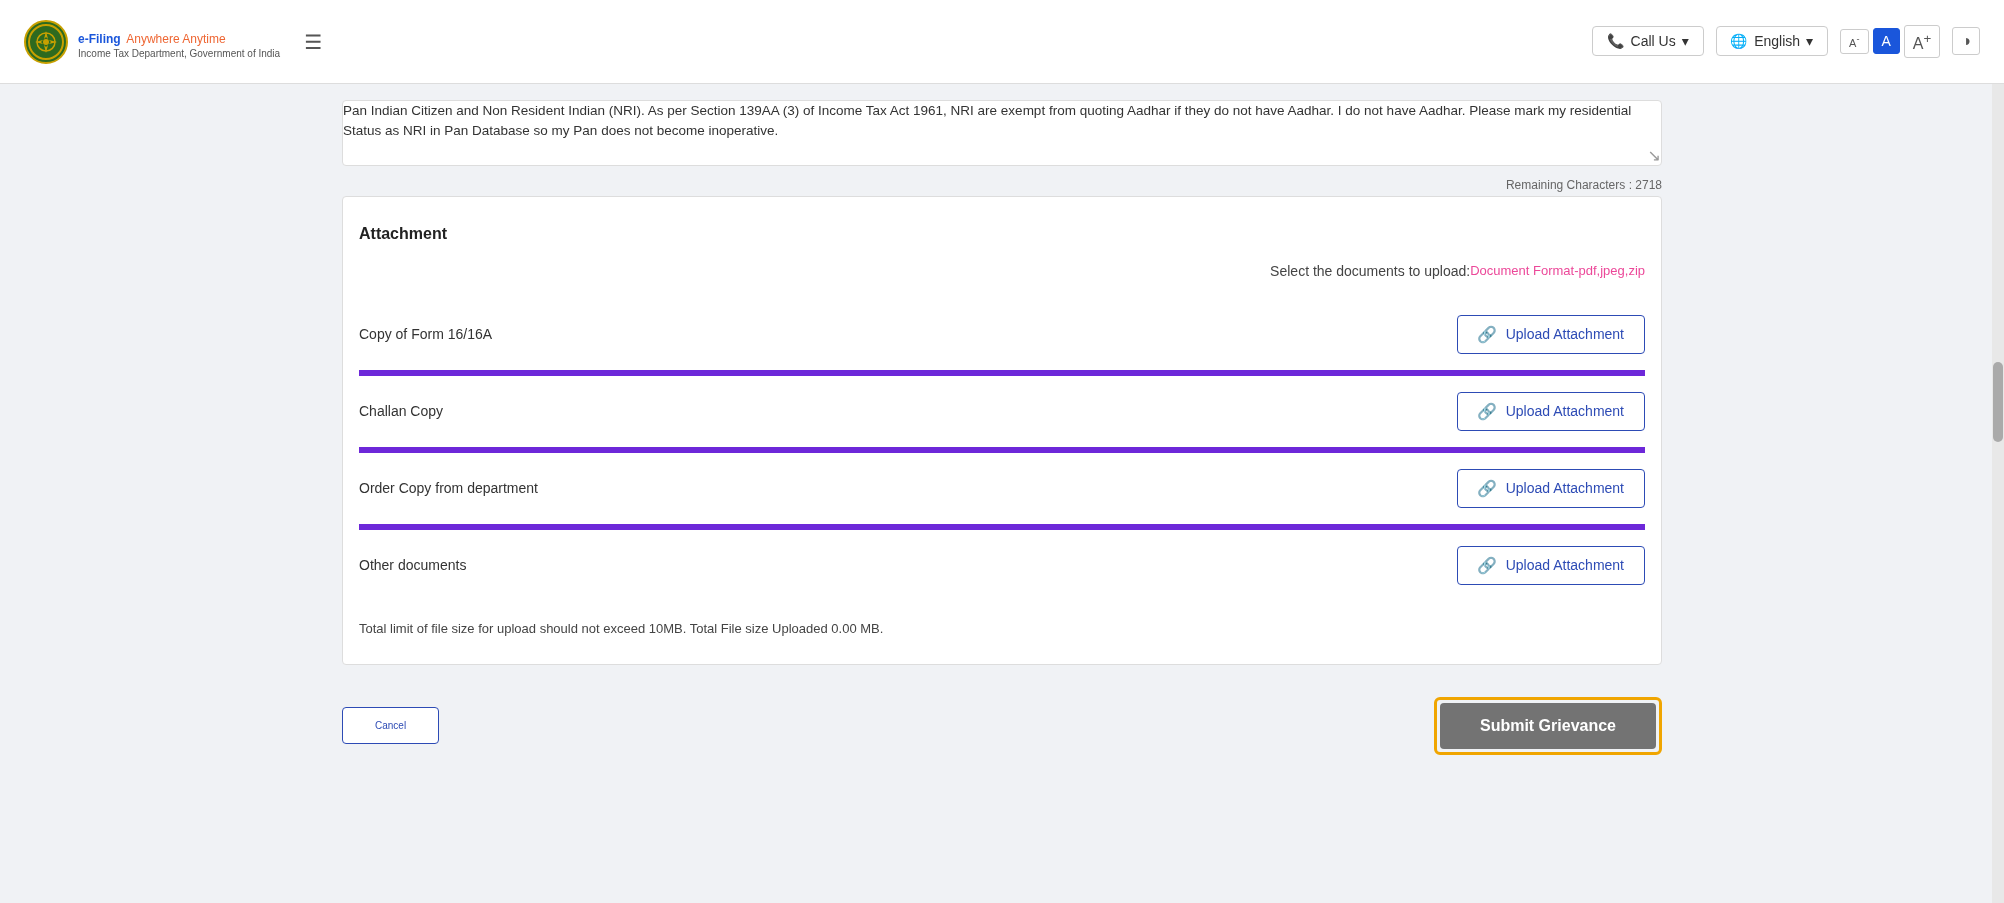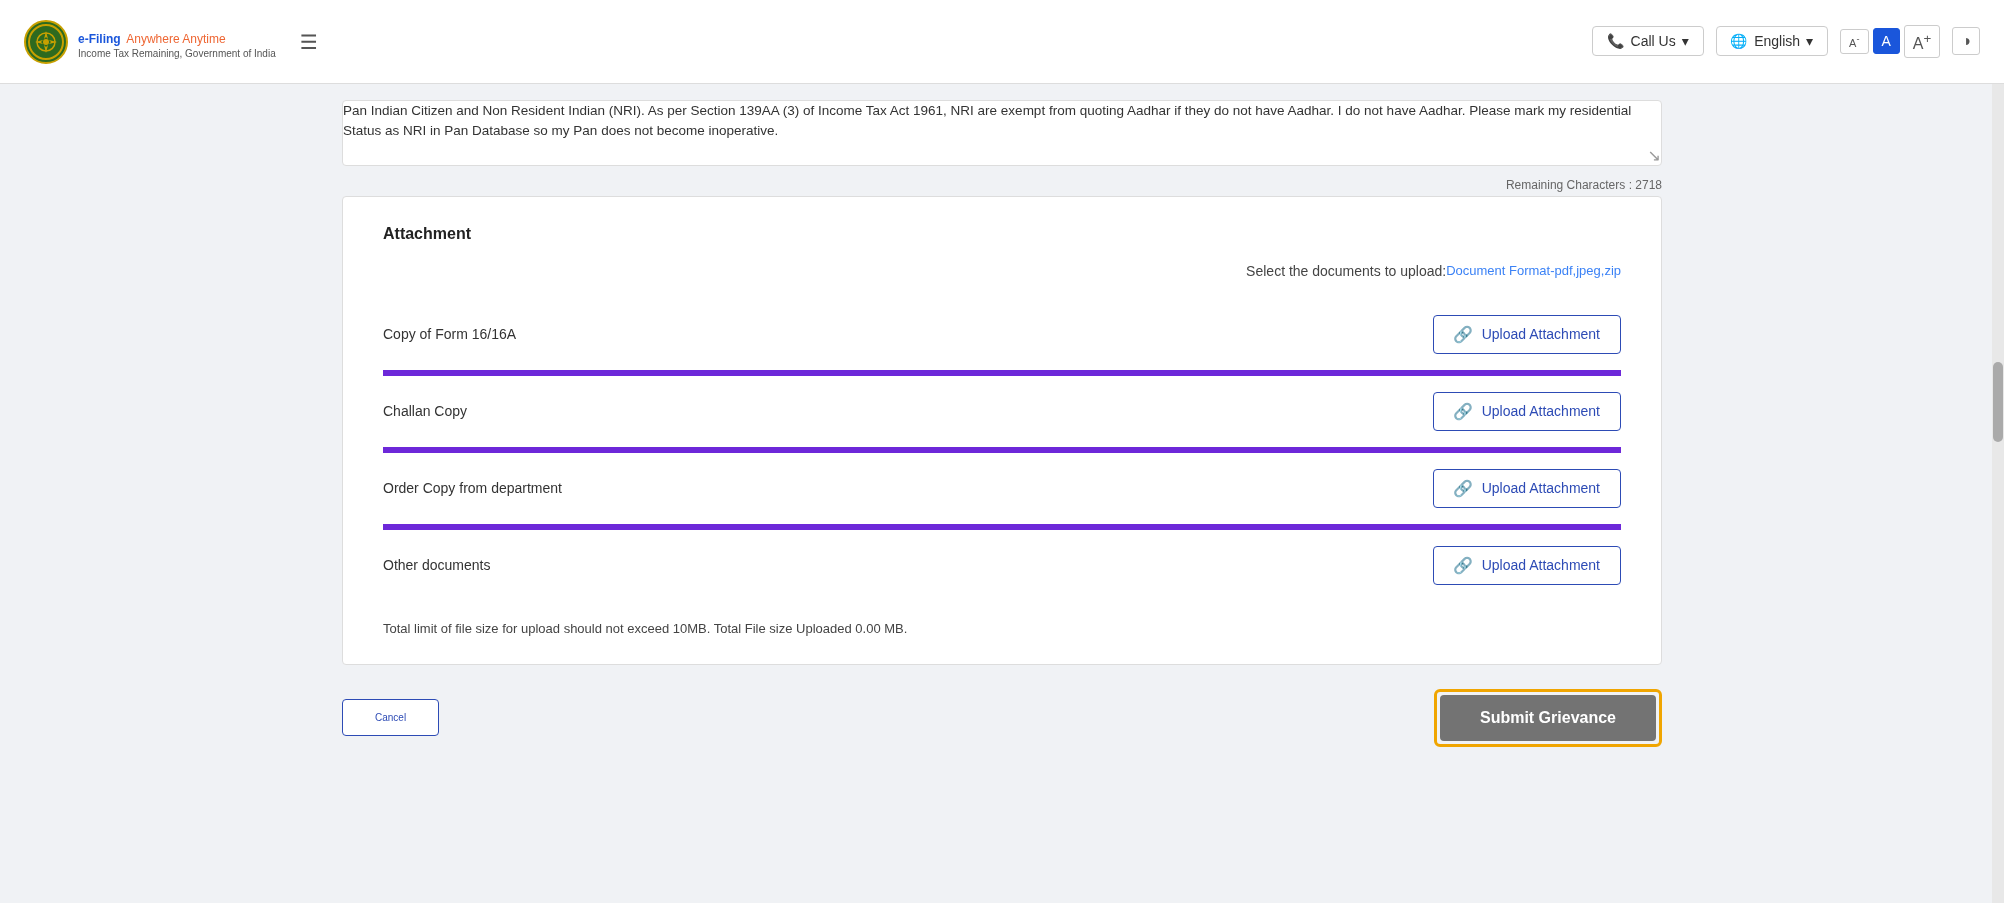"Income Tax Remaining, Government of" div.logo-subtitle { text: Remaining -> Department }
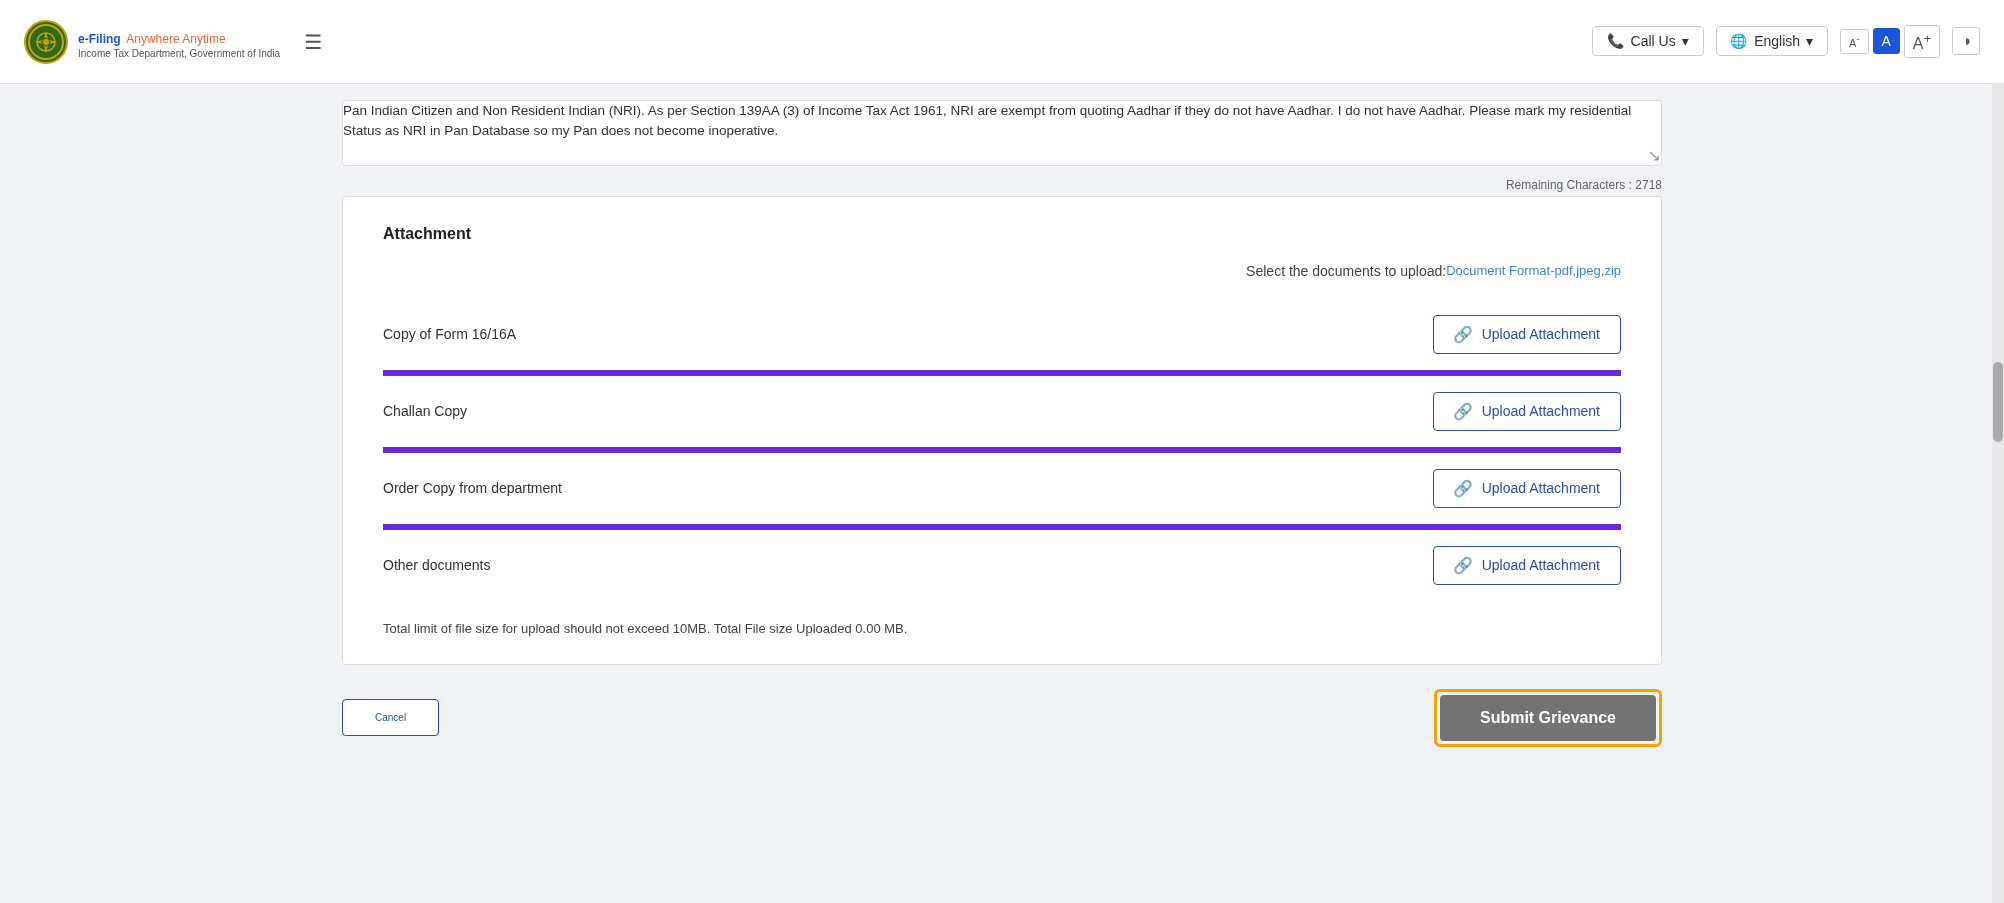"Attachment" .attachment-section { margin-bottom: 16px -> 24px; padding: 28px 40px -> 28px 16px }
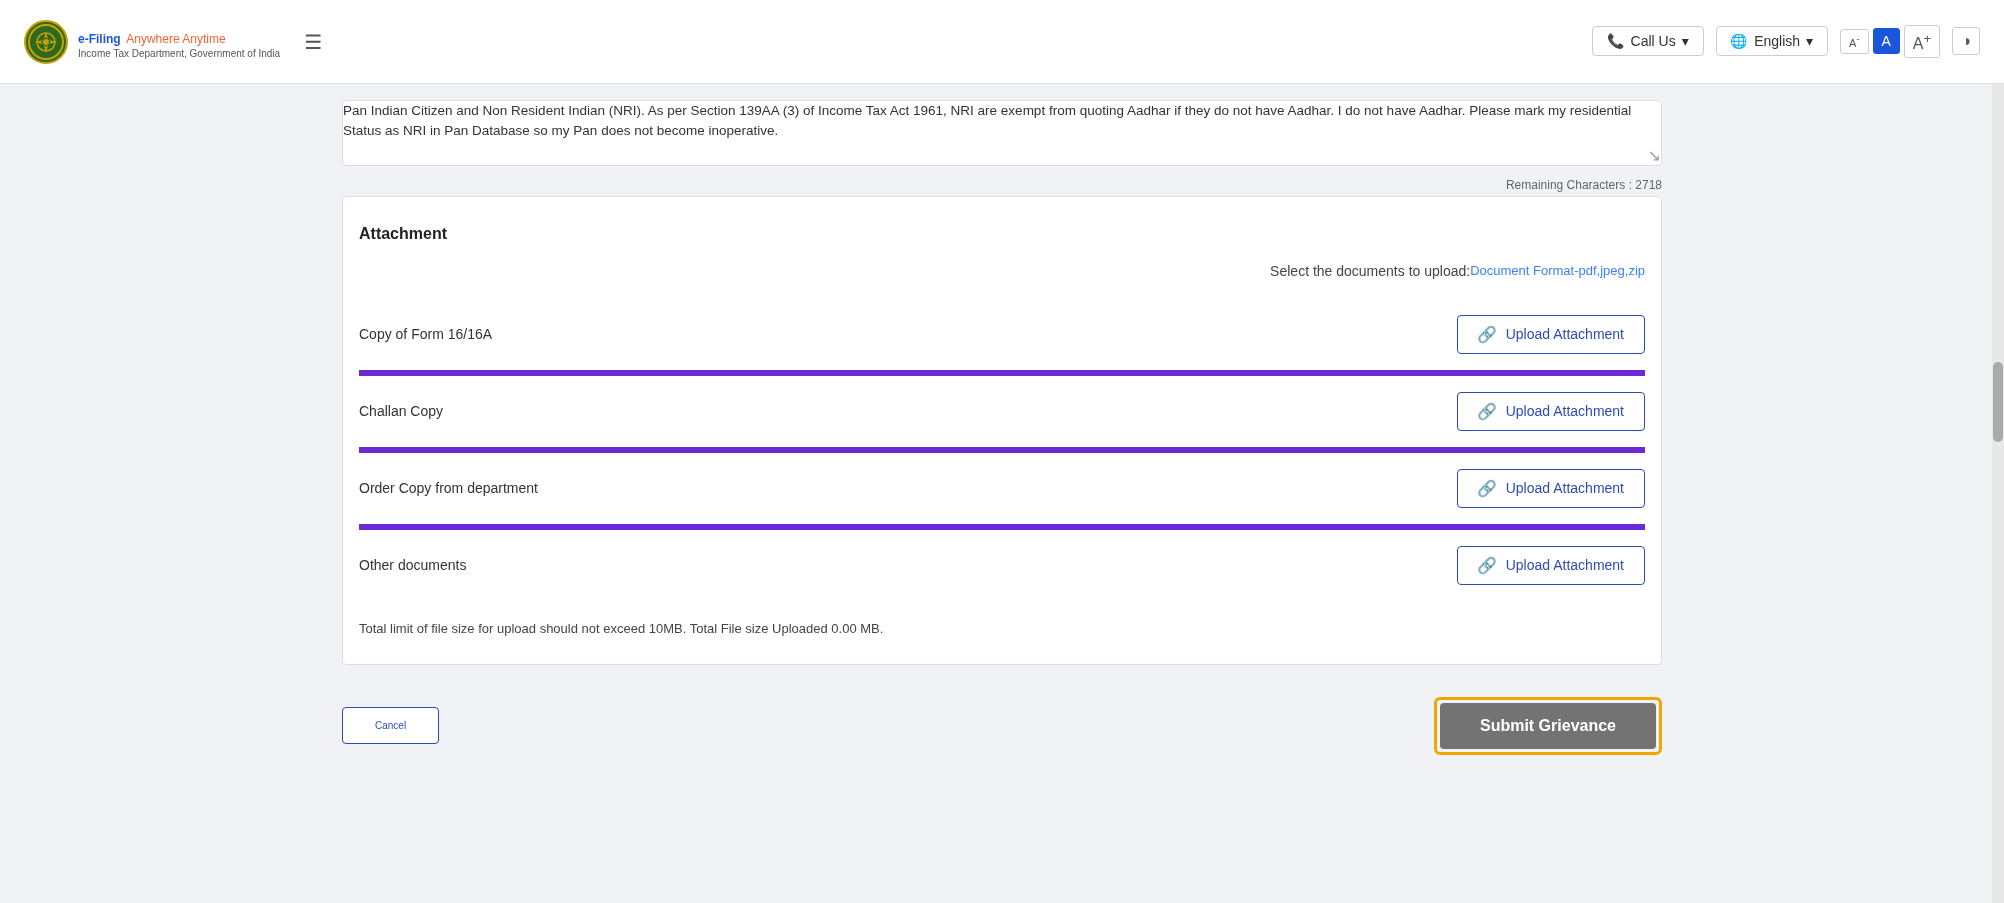"Document Format-pdf,jpeg,zip" .doc-format-label { color: #3b82f6 -> #ec4899 }
